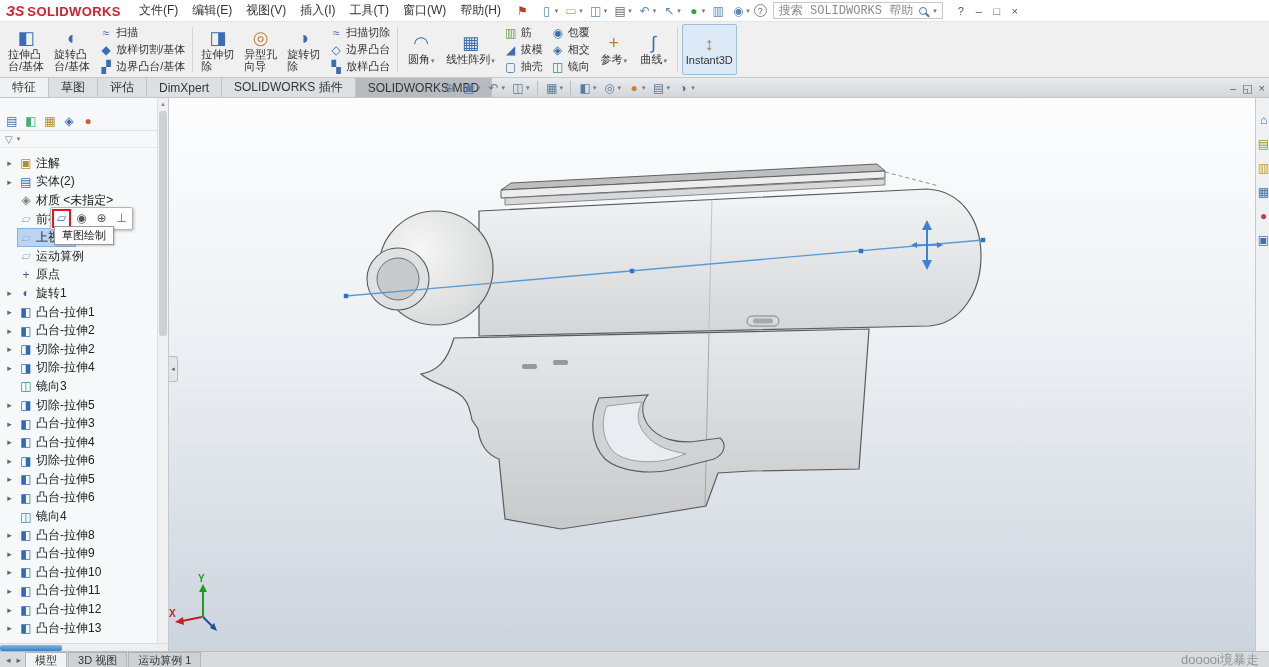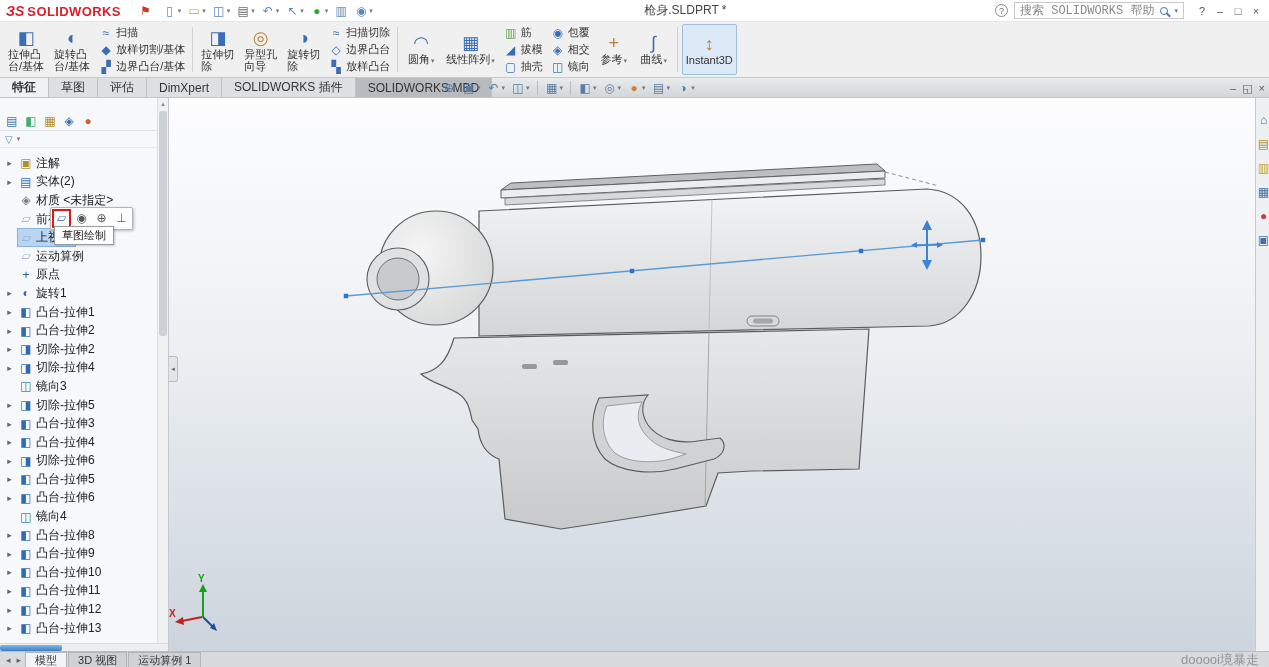"文件(F)" nav { html: none -> <nav> <span>文件(F)</span> <span>编辑(E)</span> <span>视图(V)</span> <span>插入(I)</span> <span>工具(T)</span> <span>窗口(W)</span> <span>帮助(H)</span> </nav> }
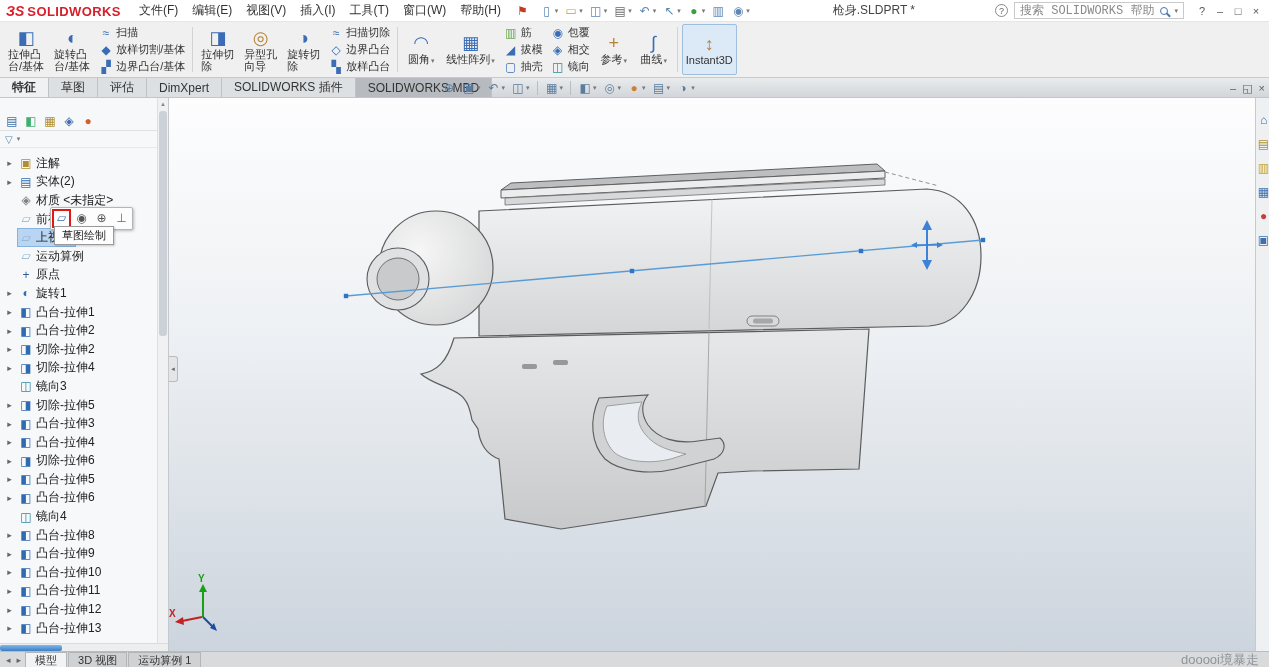"枪身.SLDPRT *" div.doc-title { html: <div>枪身.SLDPRT *</div> -> none }
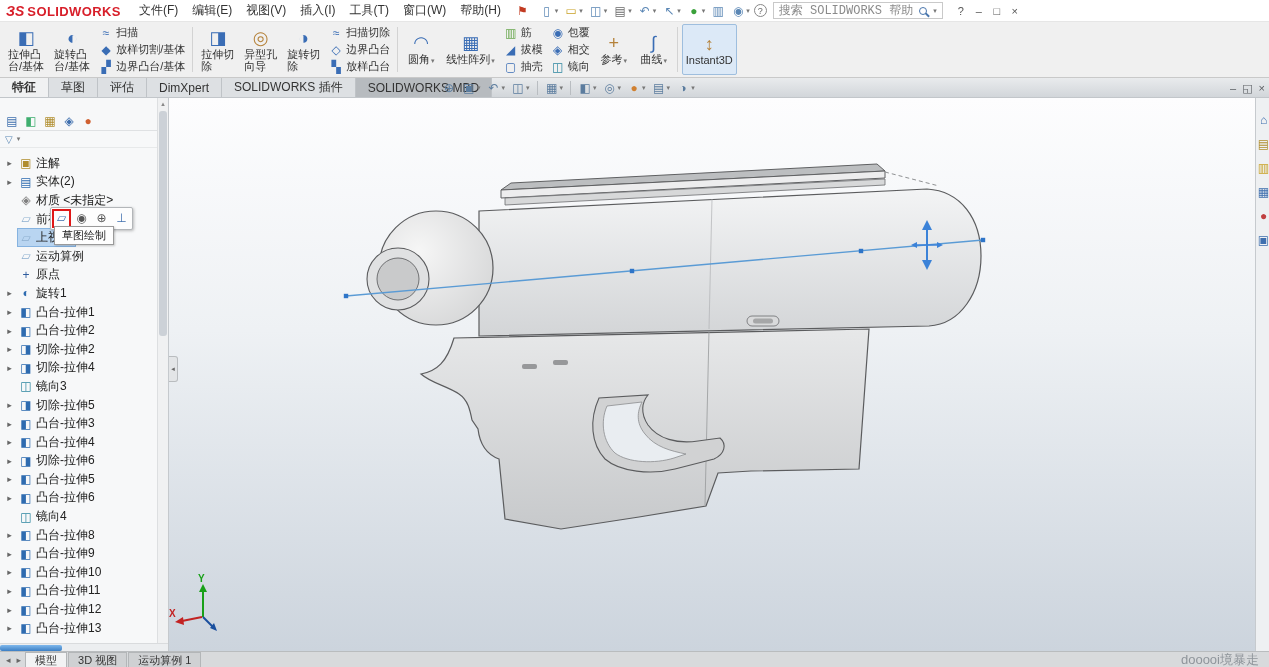"特征" .tab.active { font-weight: bold -> normal }
